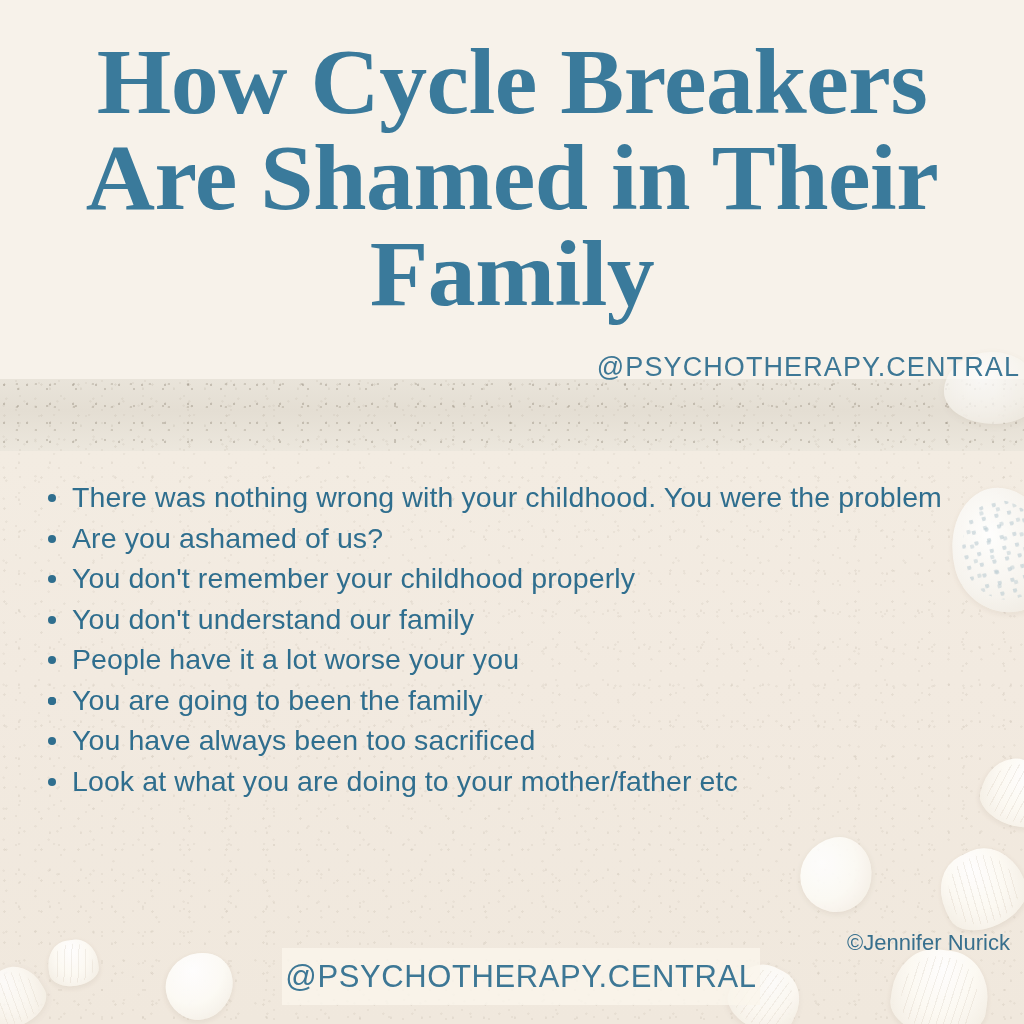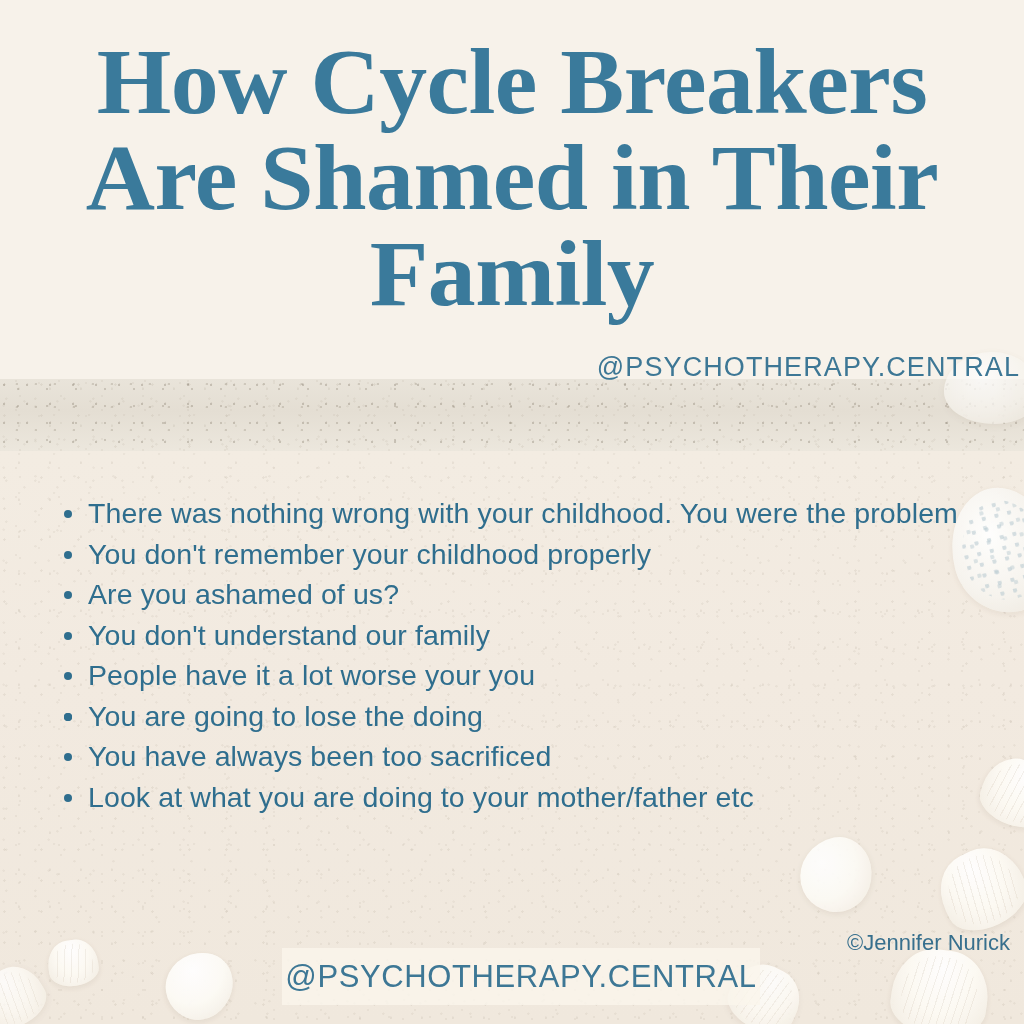"There was nothing wrong with" .list { margin: 16px -> 0 }
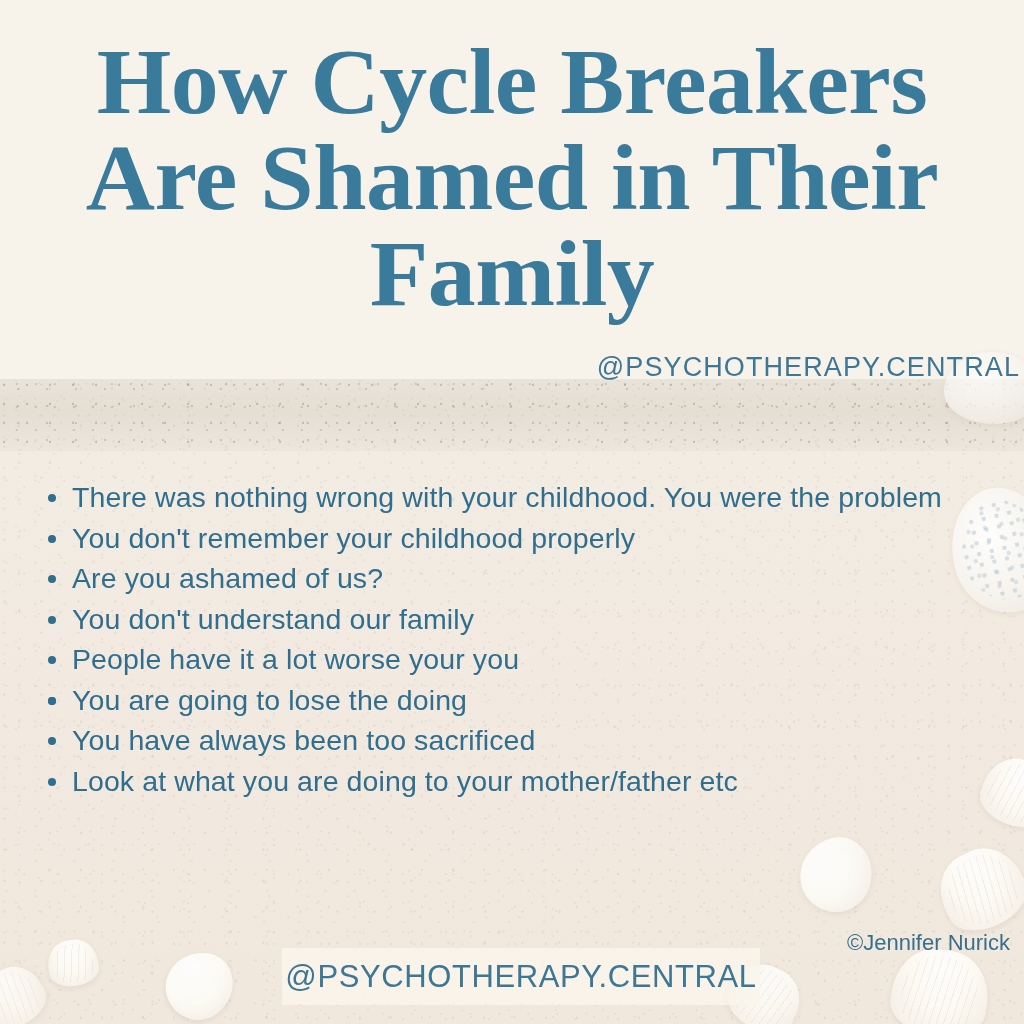"You don't remember your childhood" li { order: before "Are you ashamed of us?" -> after "Are you ashamed of us?" }
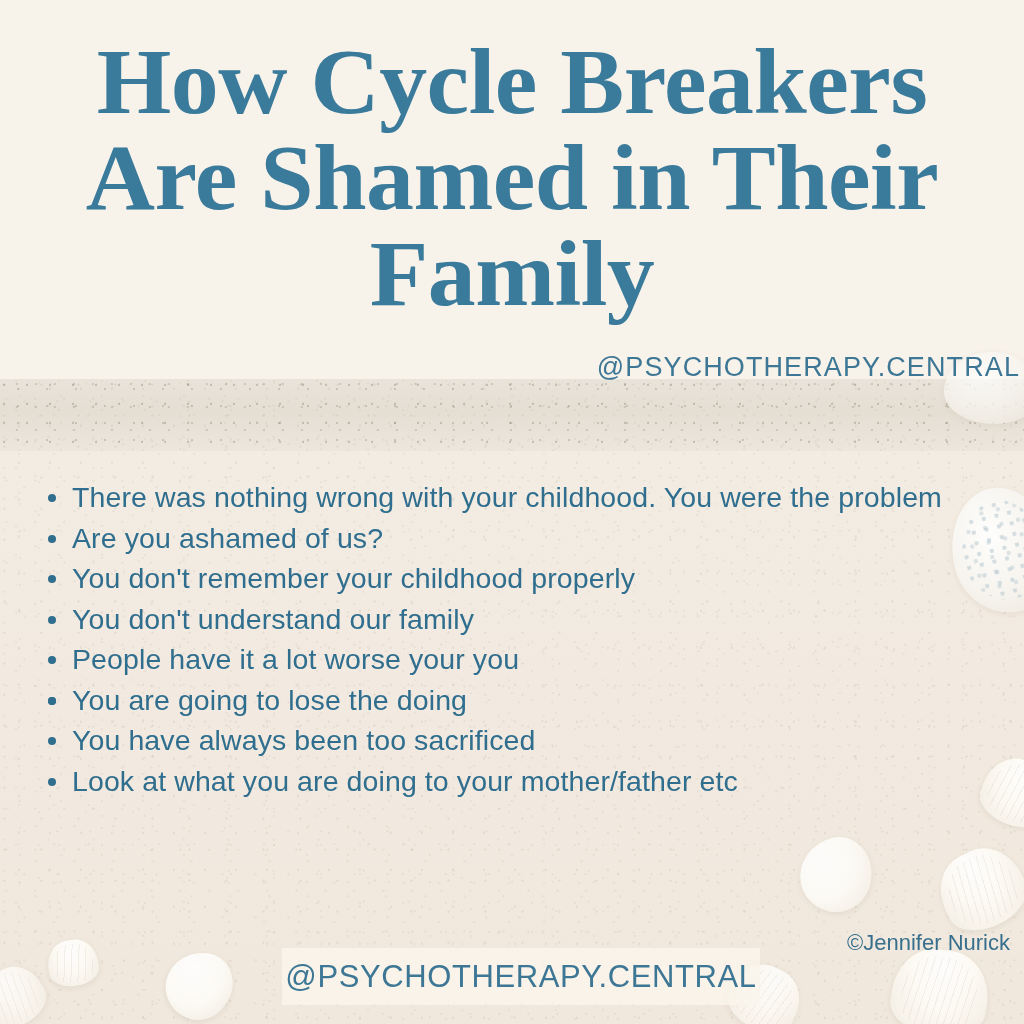"You are going to lose" span { text: lose the doing -> been the family }
